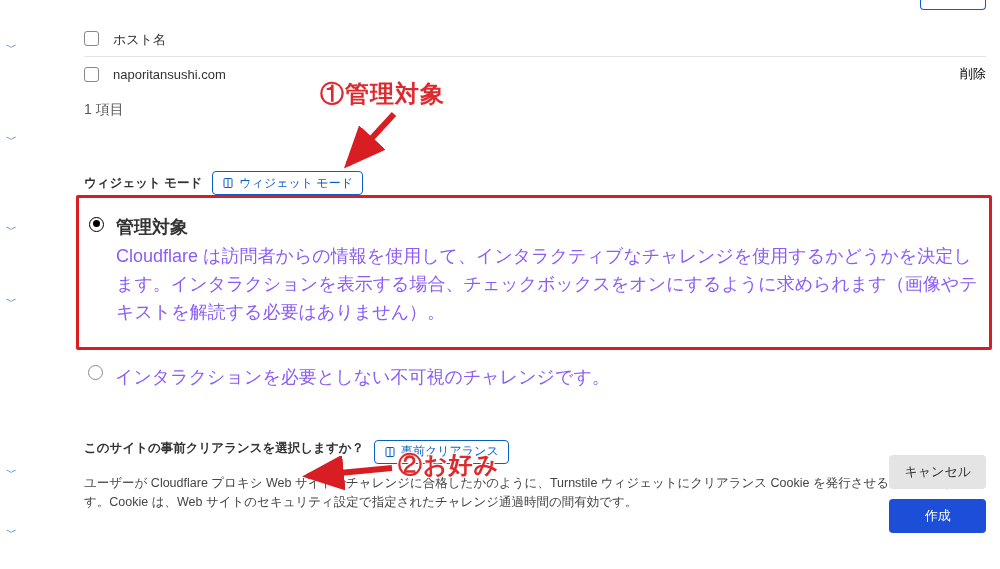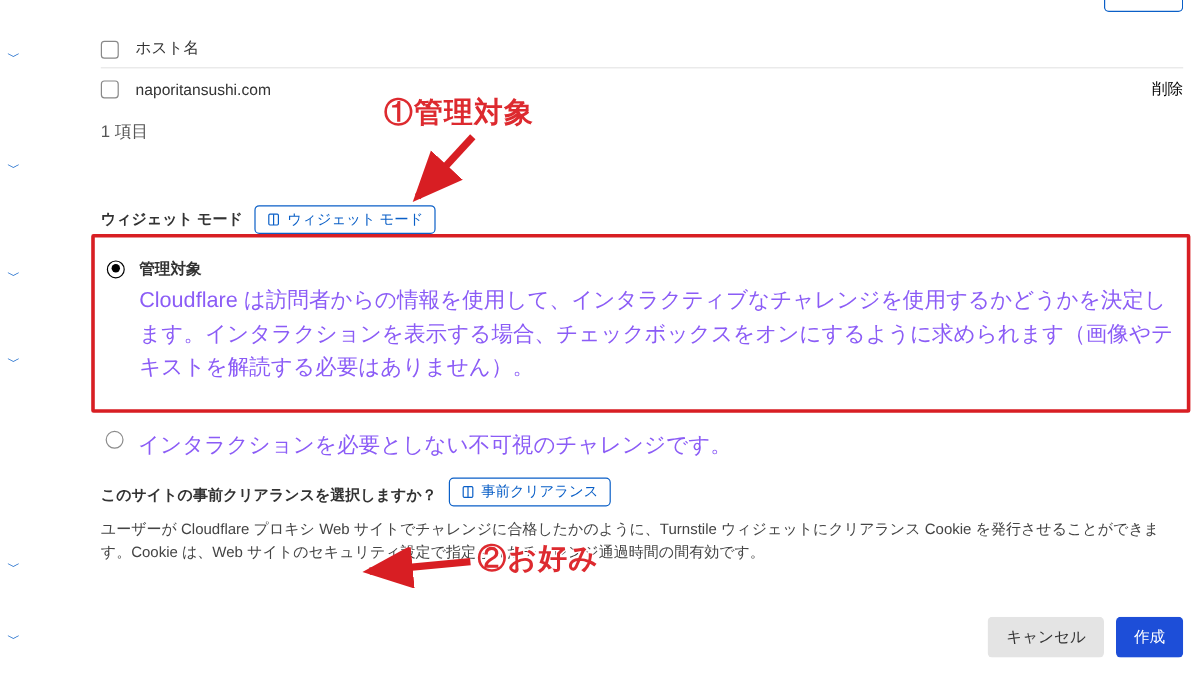"ホスト名" .table-header { align-items: flex-end -> flex-start }
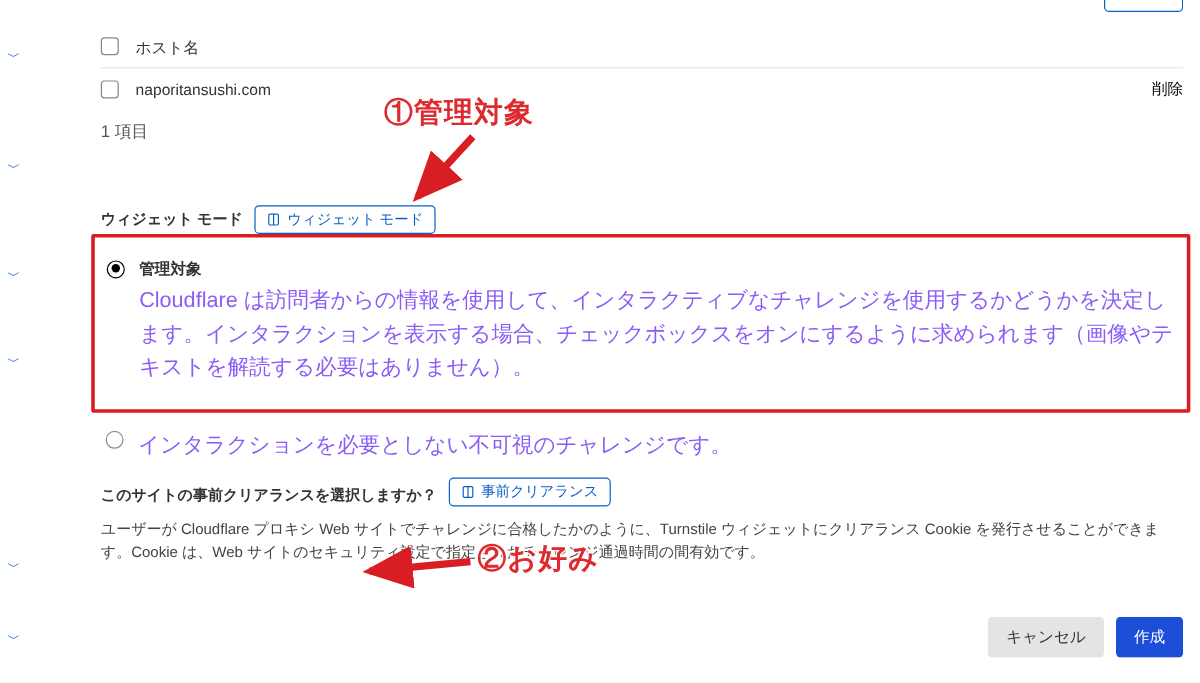"管理対象" .radio-title { font-size: 13px -> 18px }
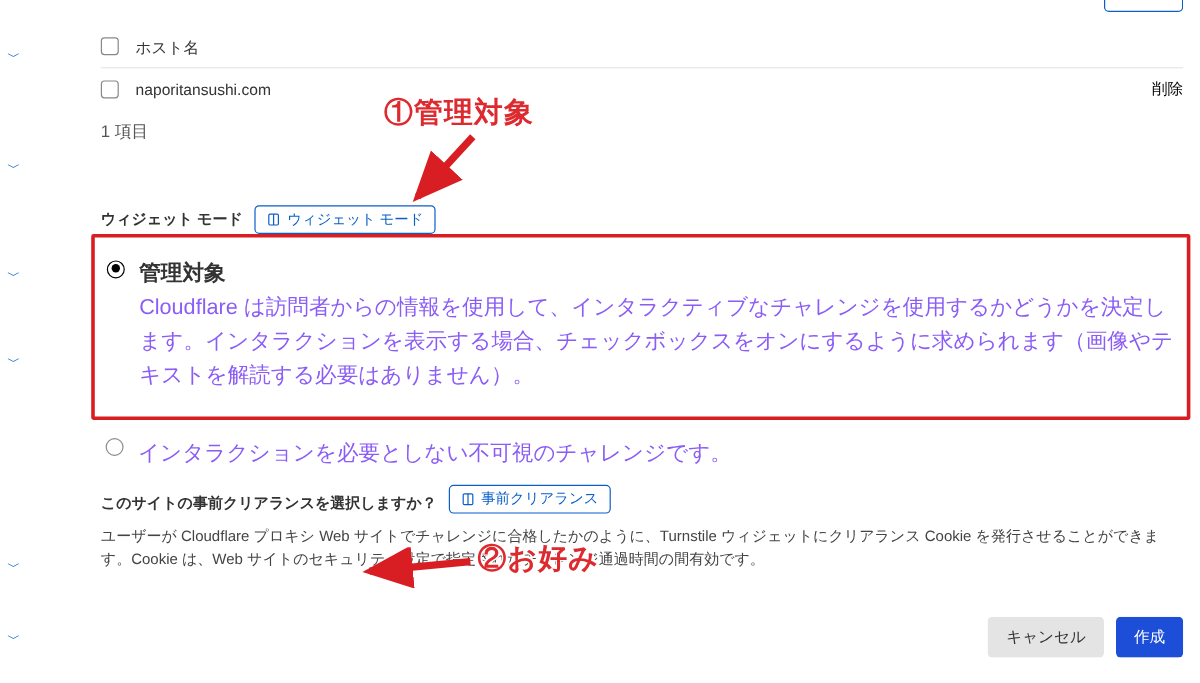"このサイトの事前クリアランスを選択しますか？" .question-label { align-items: flex-end -> flex-start; margin-top: none -> 36px }
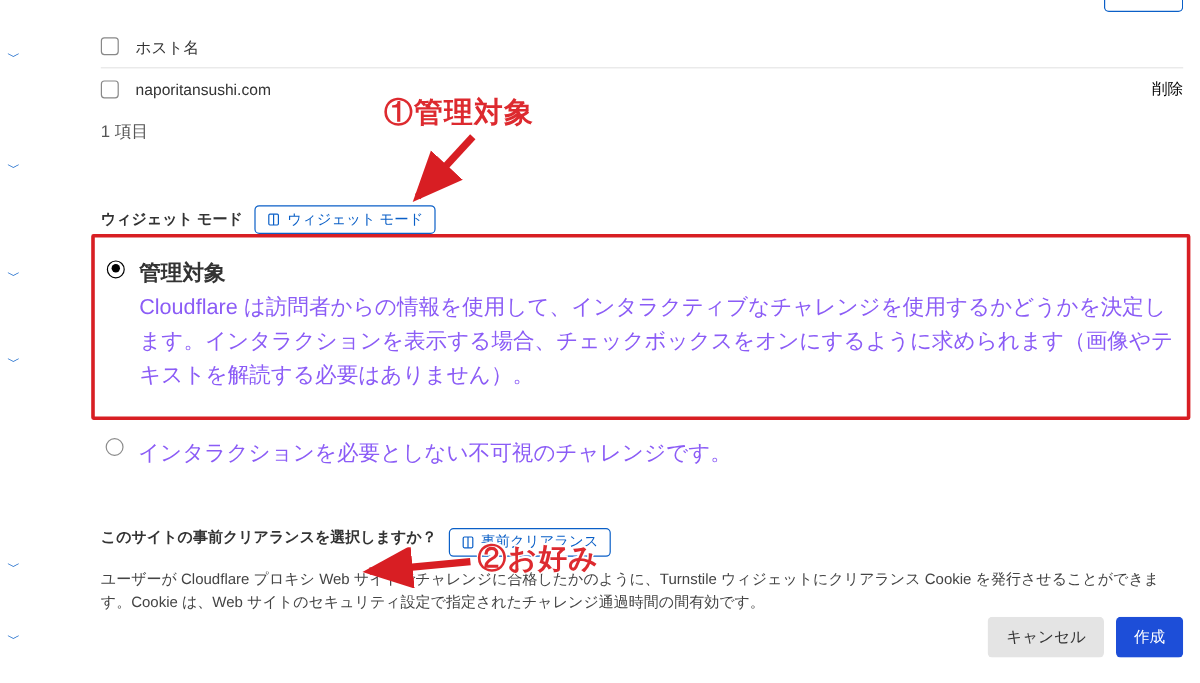"キャンセル" .footer { bottom: 21px -> 36px; flex-direction: none -> column }
